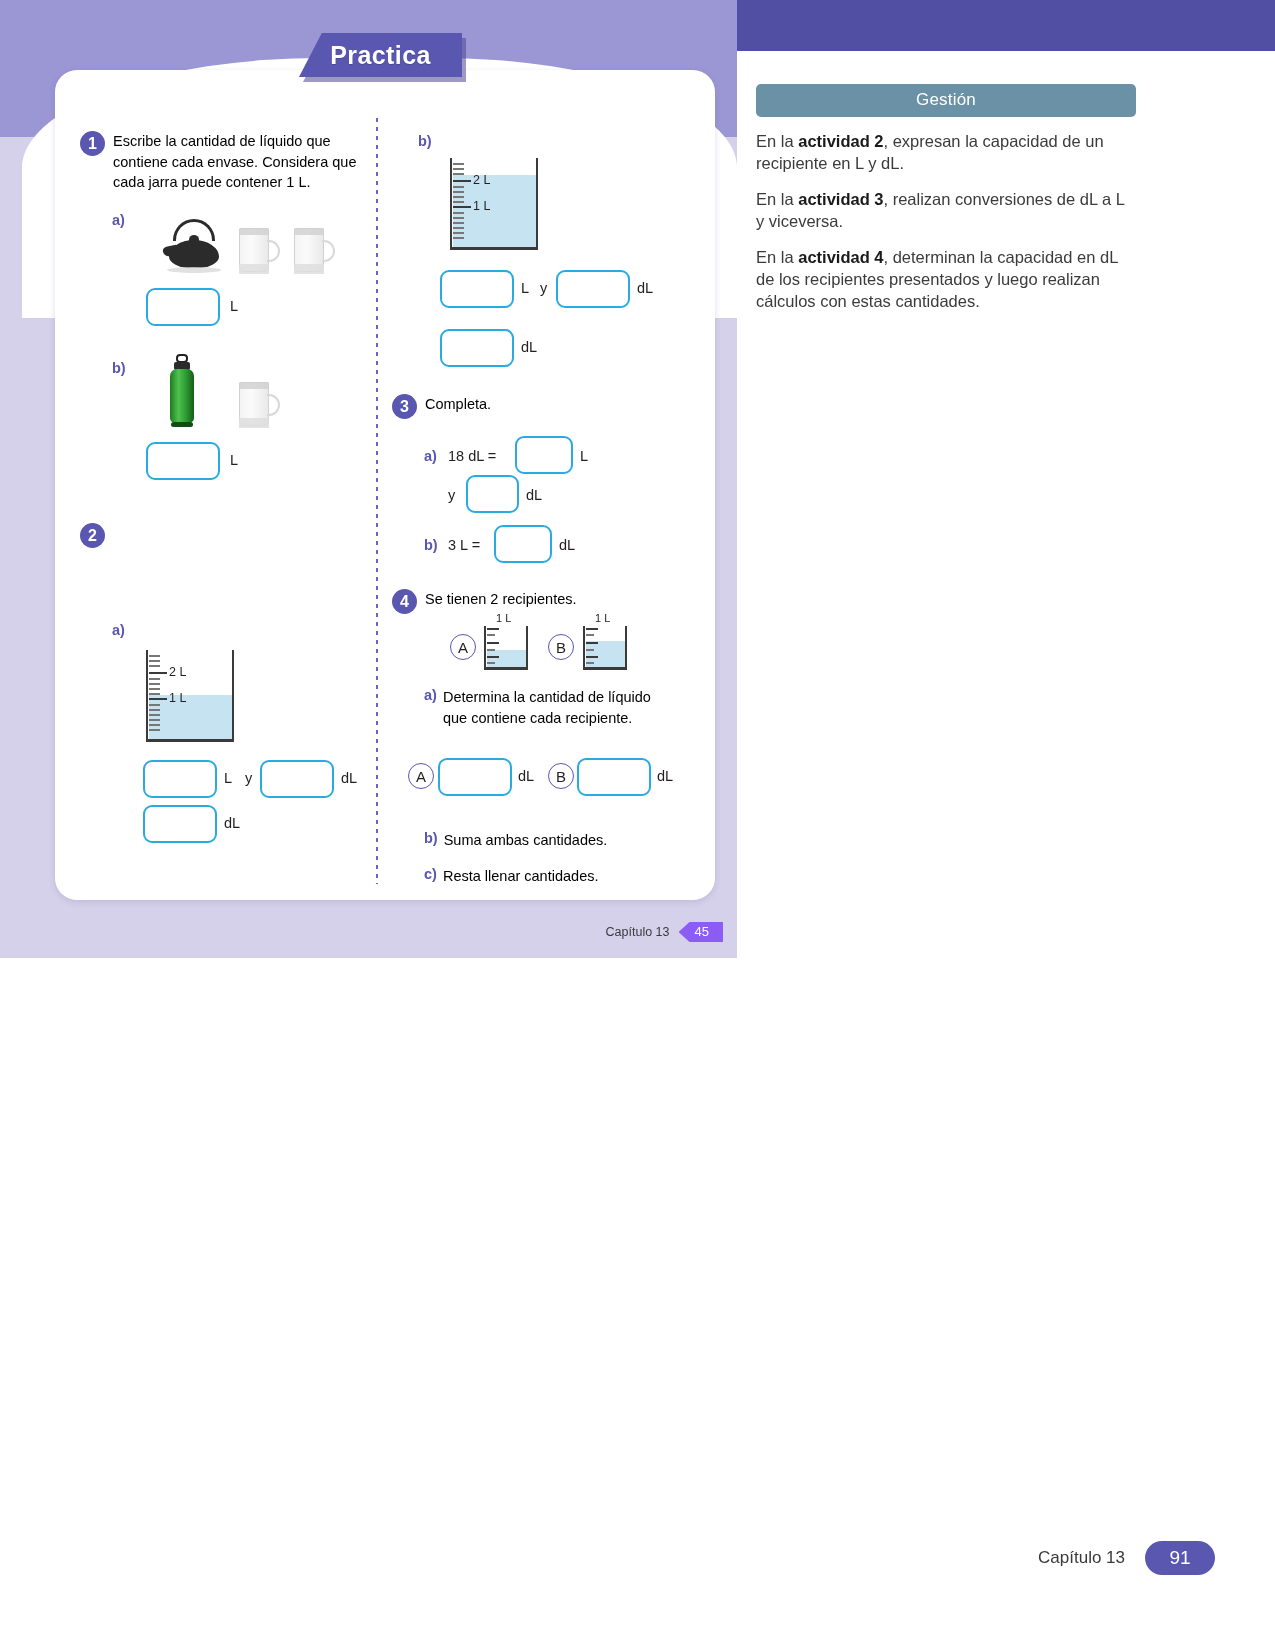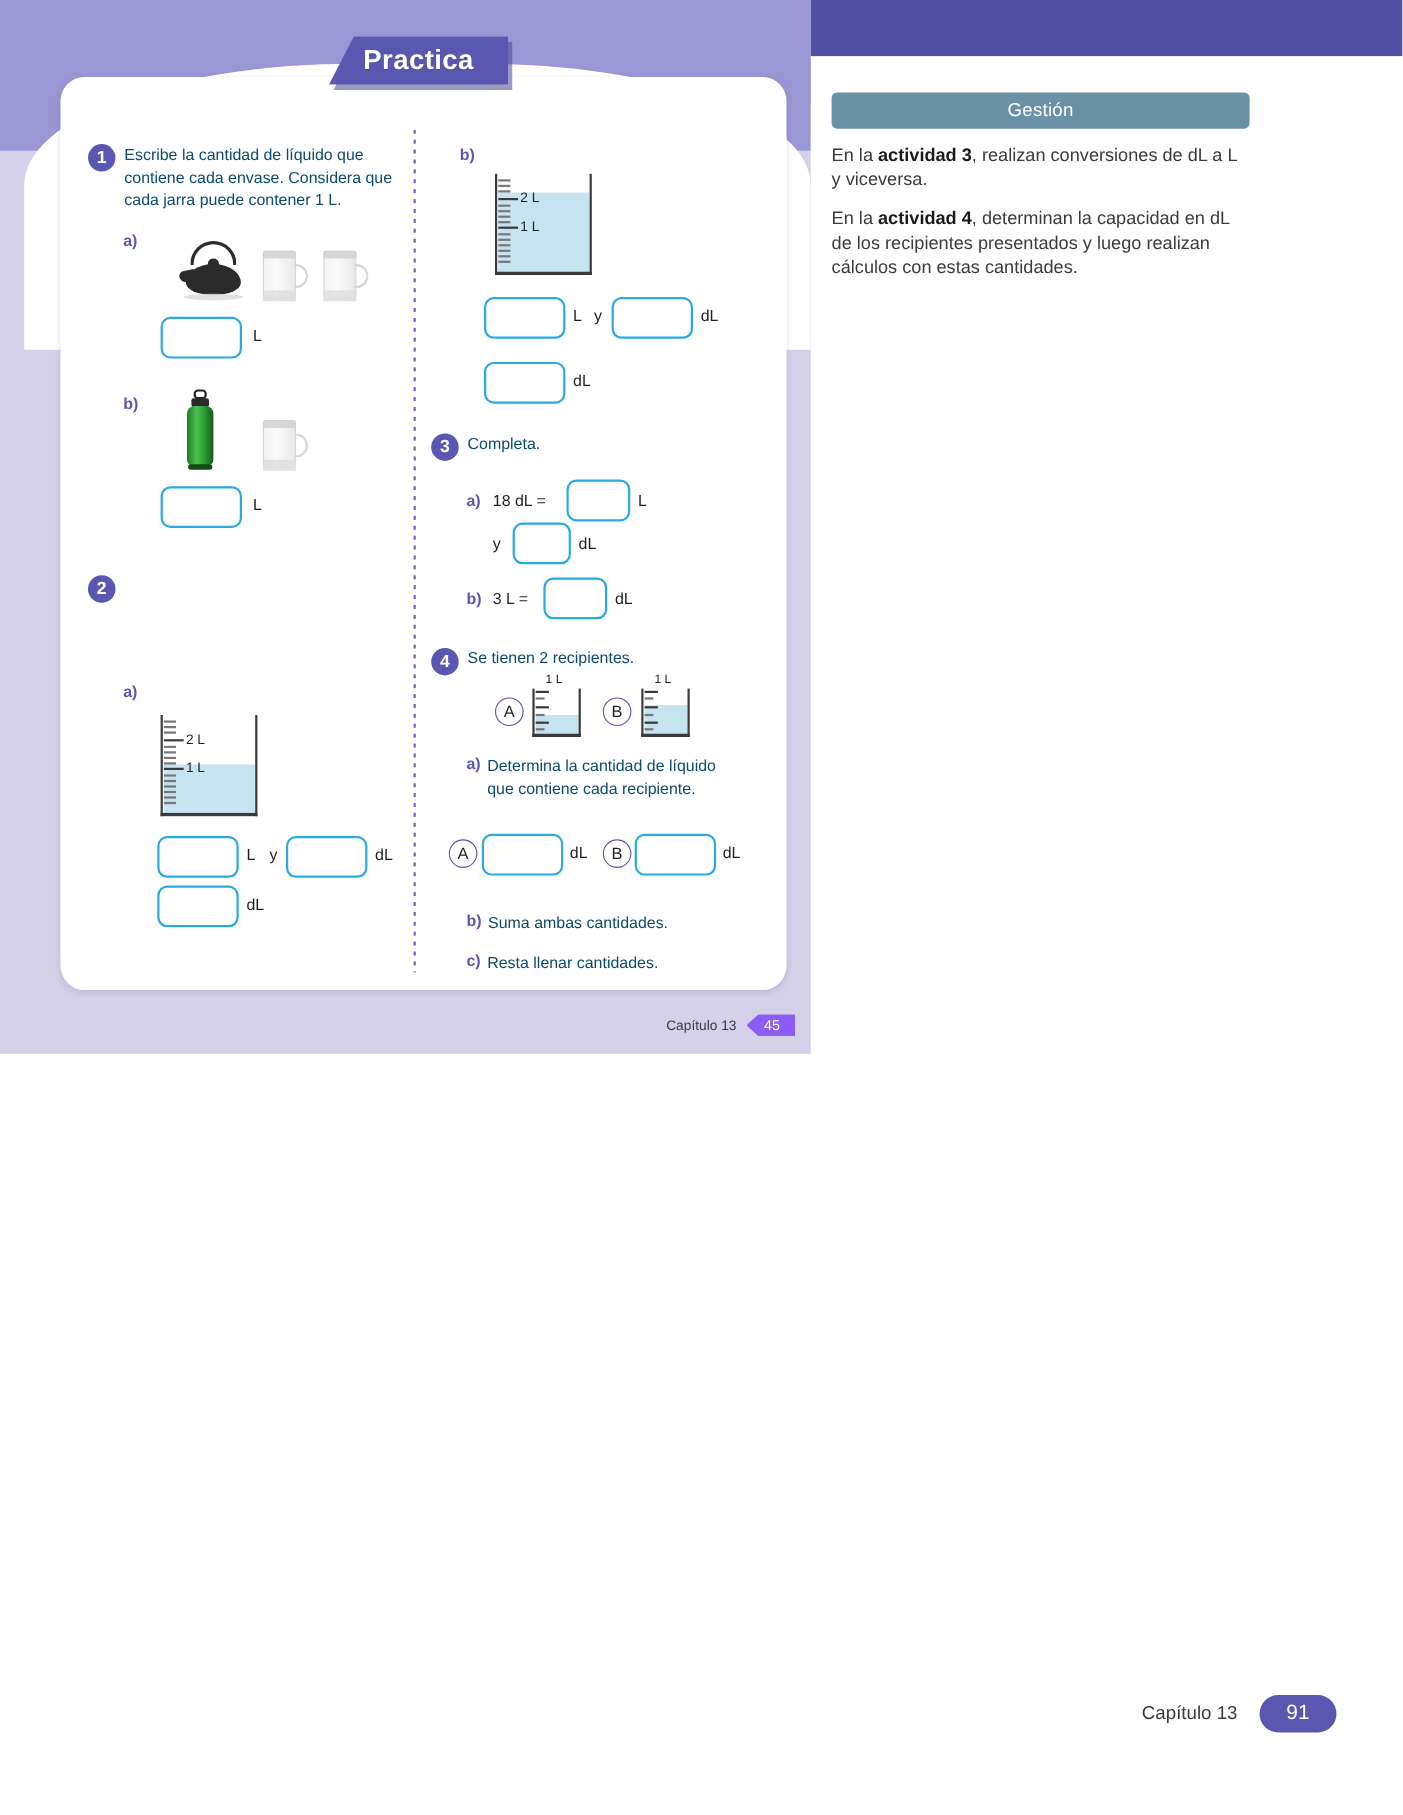"Escribe la cantidad de líquido" .ex-body { color: #0c4a6e -> #000000 }
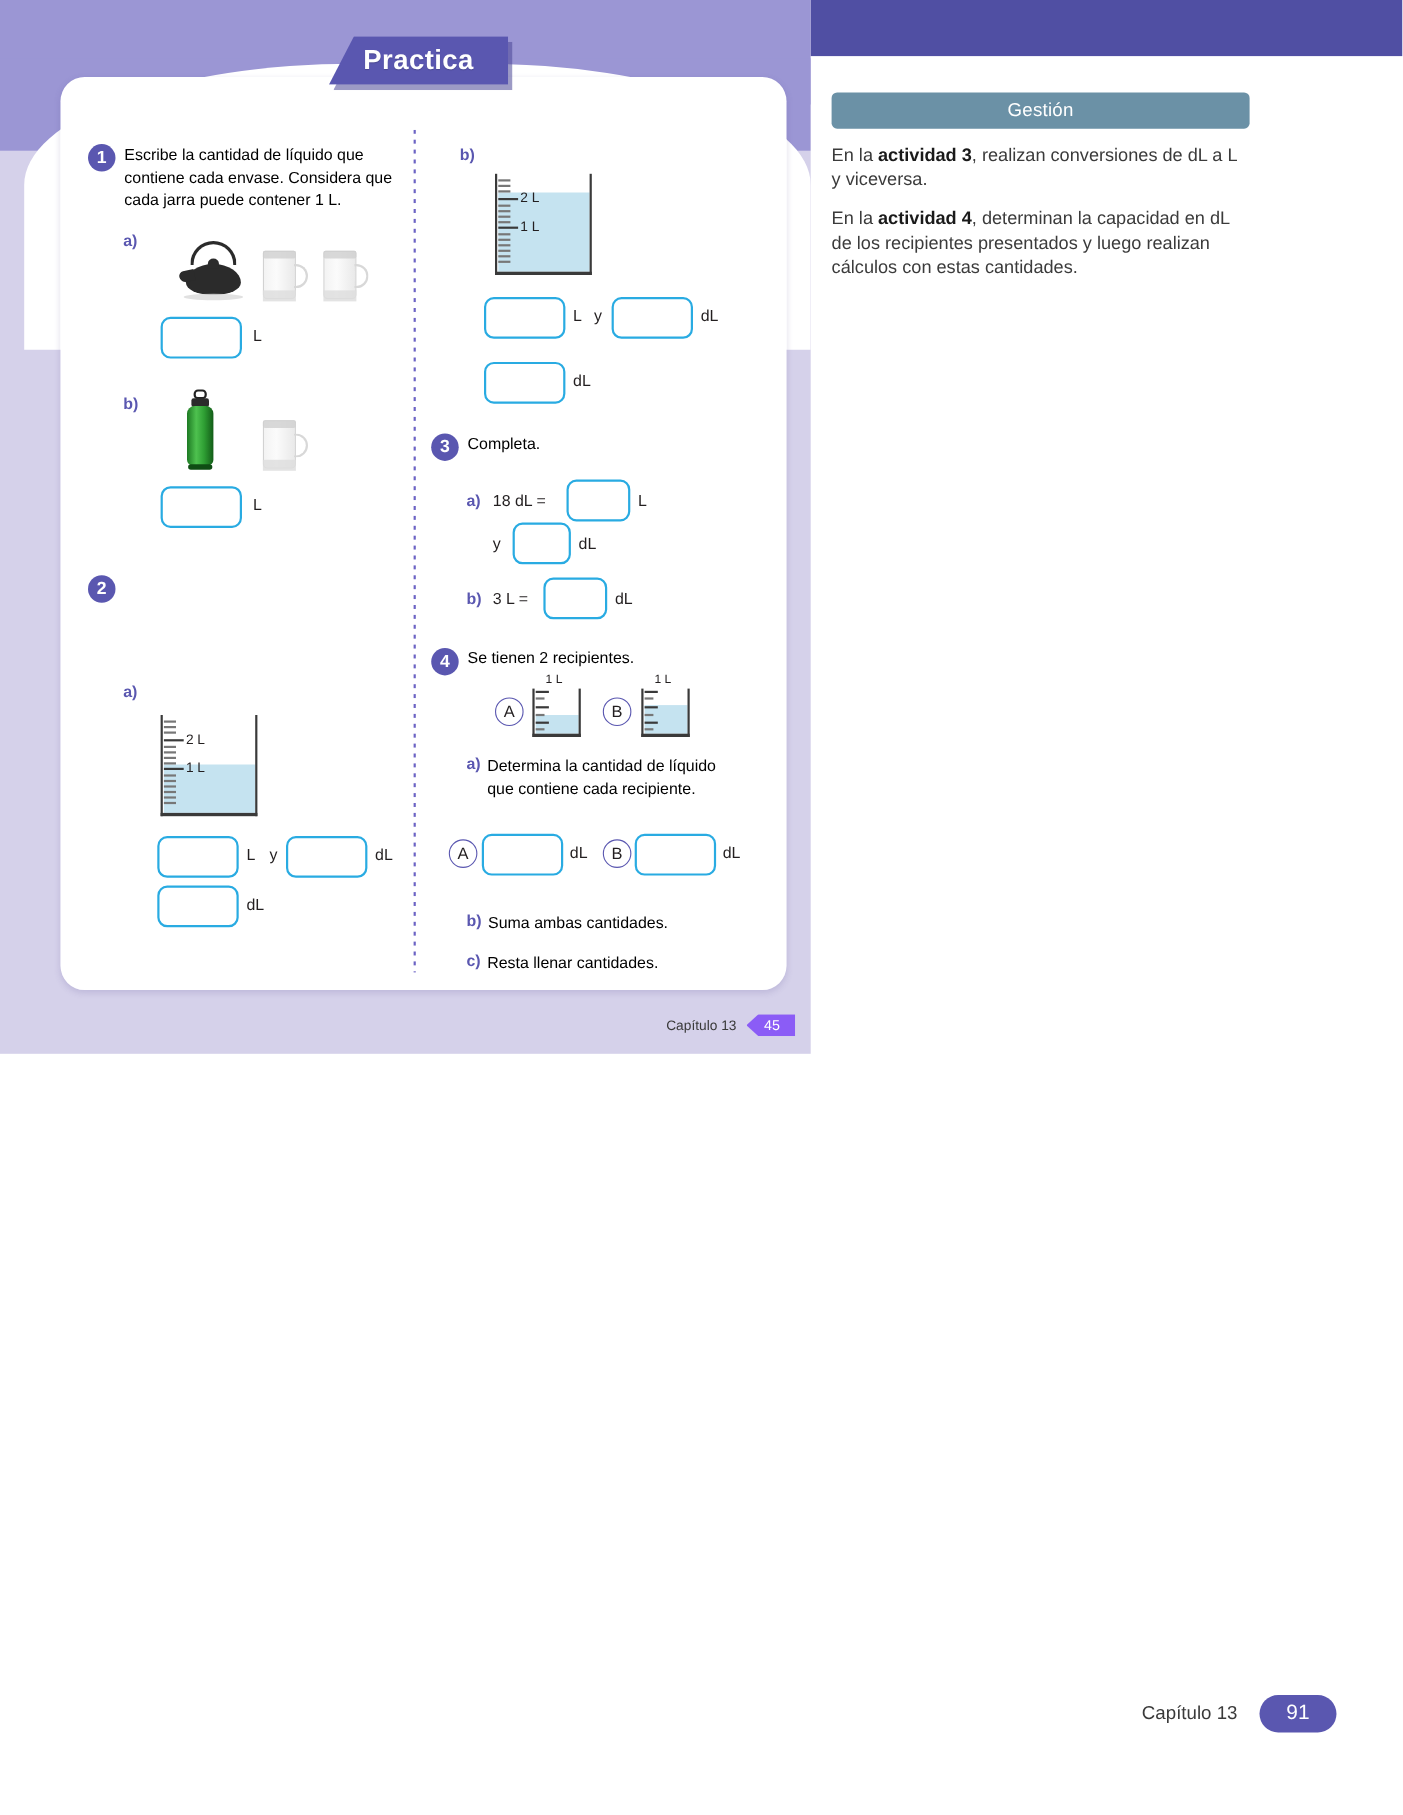"En la actividad 2, expresan" p { html: none -> <p> <span>En la </span><b>actividad 2</b><span>, expresan la capacidad de un recipiente en L y dL.</span> </p> }
